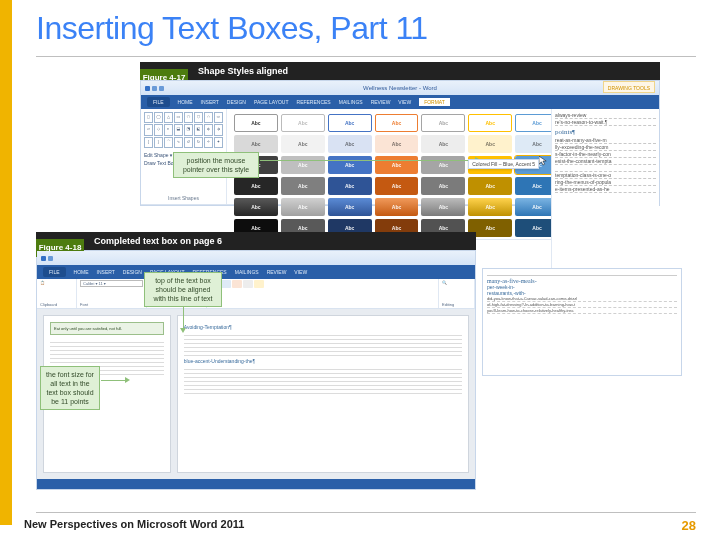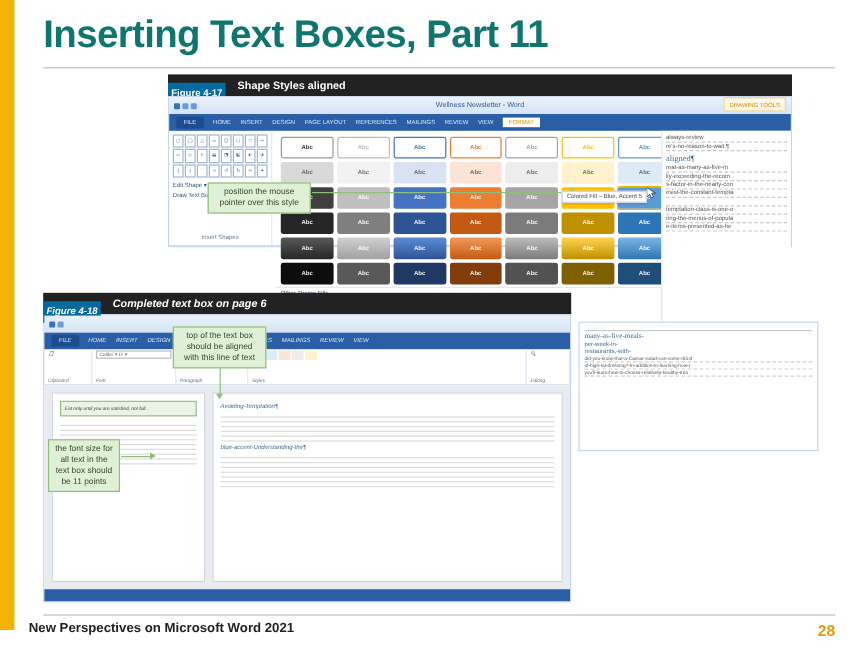"Inserting Text Boxes, Part 11" .title { color: #0f766e -> #3b82f6; font-weight: 700 -> 400 }
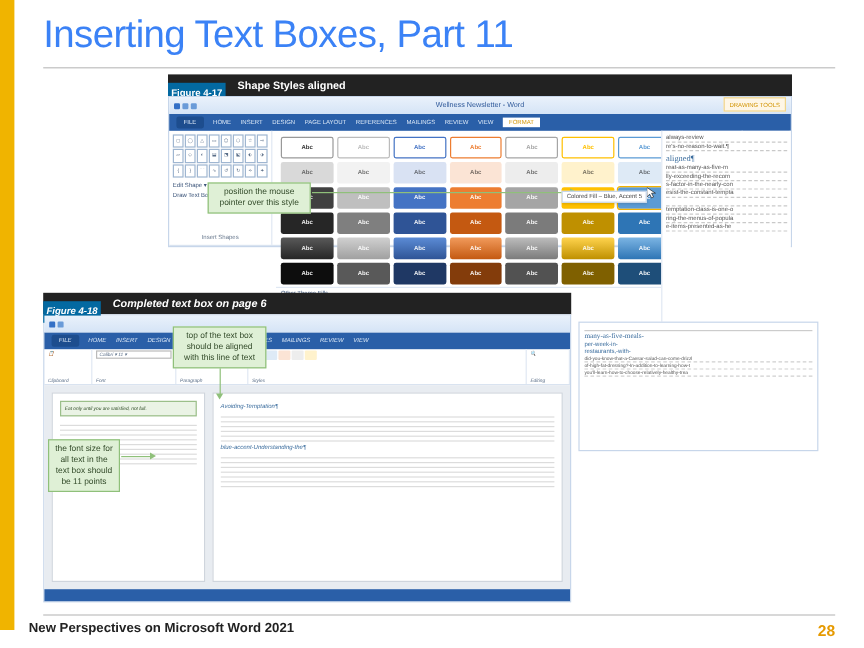"Figure 4-17" .fig-num { background: #0369a1 -> #4d7c0f }
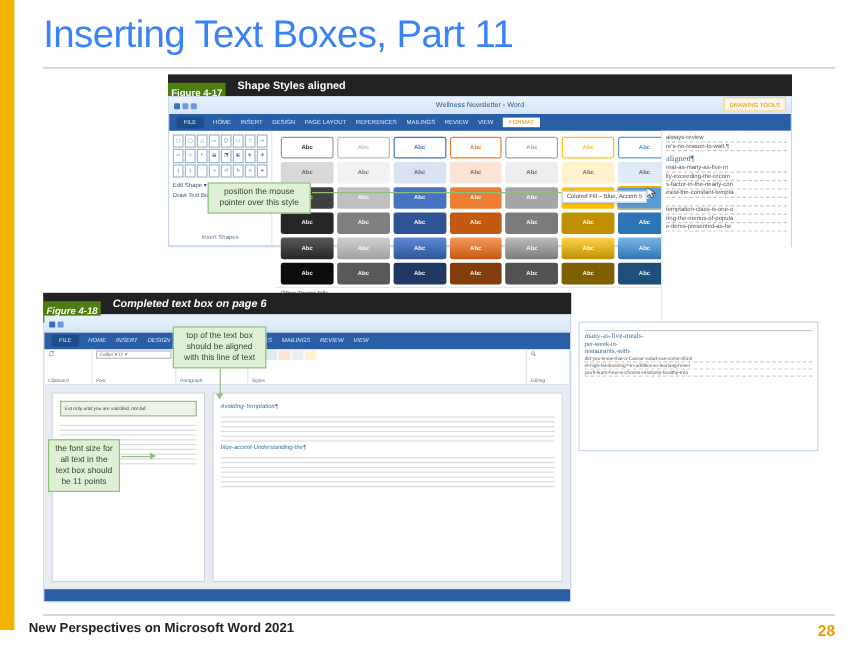"aligned¶" div.hdr { text: aligned -> points }
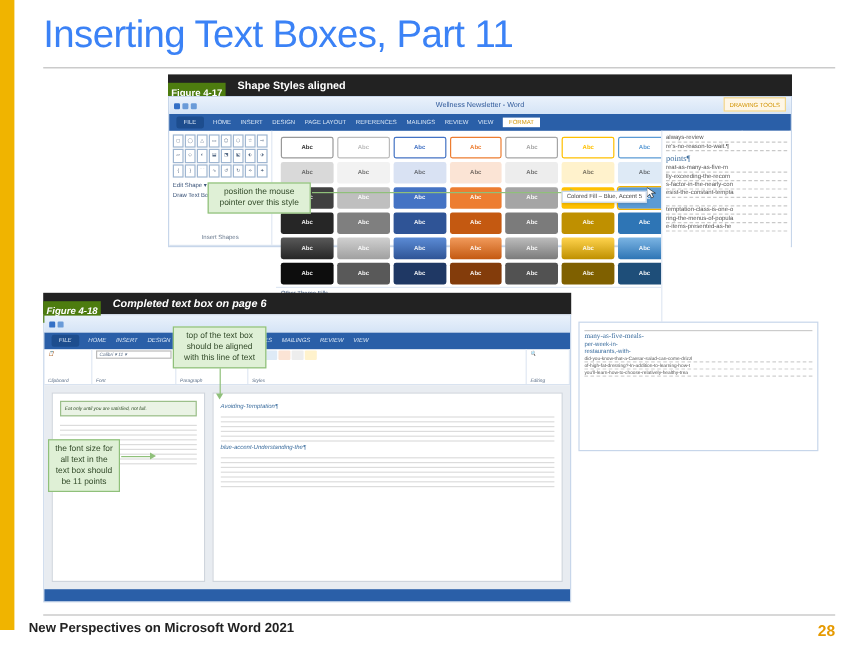"Figure 4-18" .fig18 { font-style: italic -> none; top: 244px -> 232px }
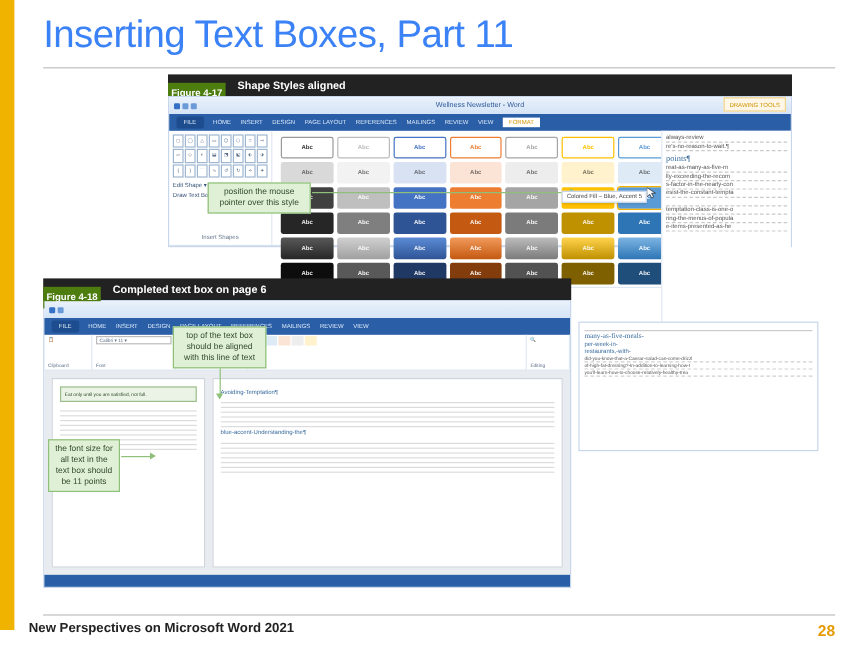"New Perspectives on Microsoft Word" div.footer-left { text: 2021 -> 2011 }
